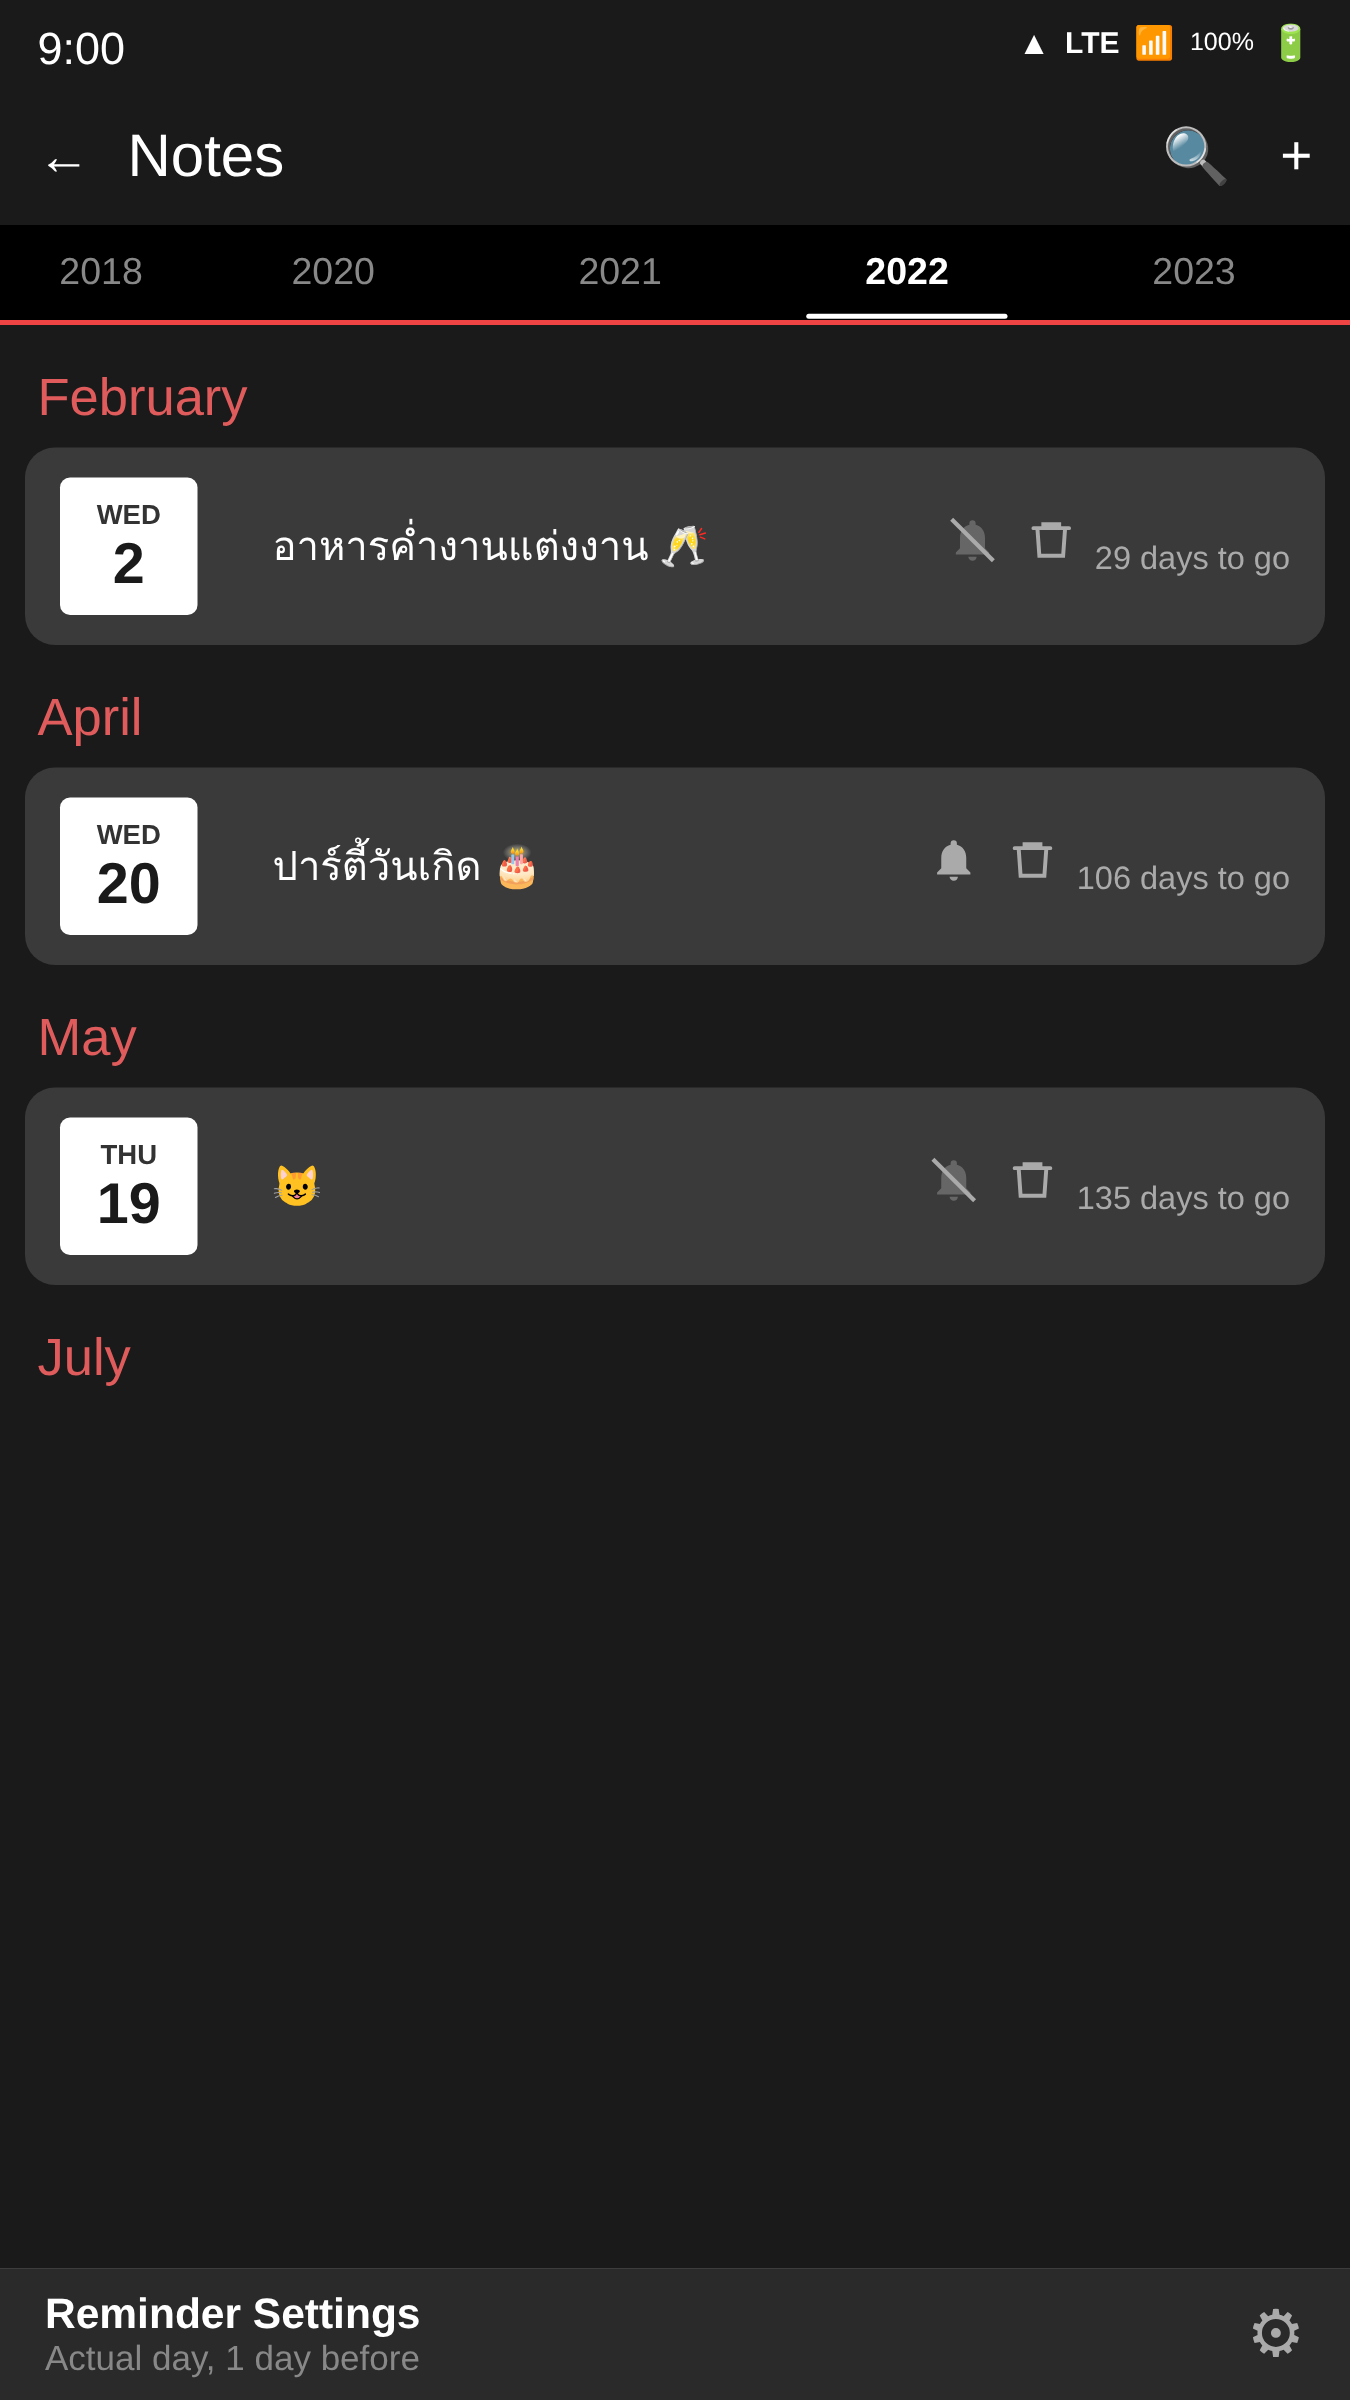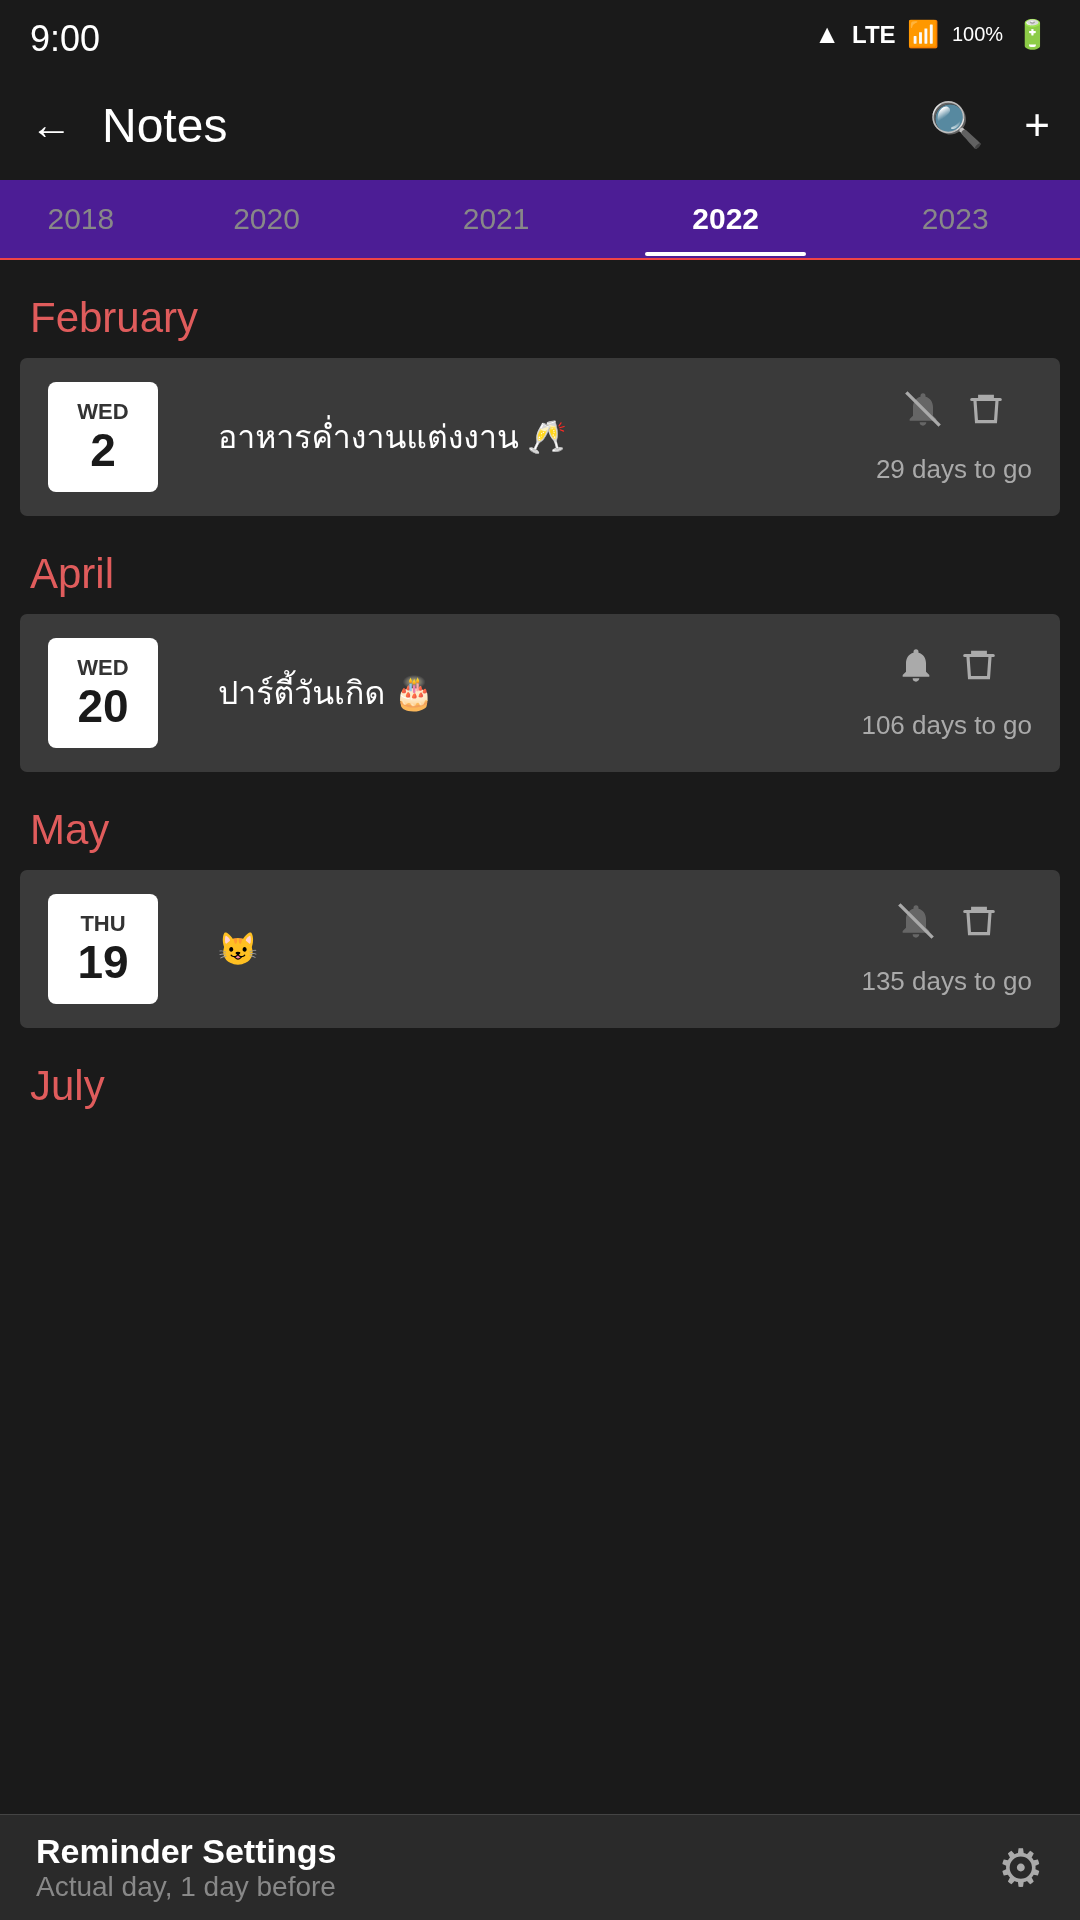"2018" .year-tabs { background: #4c1d95 -> #000000; border-bottom: 2px solid #ef4444 -> 4px solid #ef4444 }
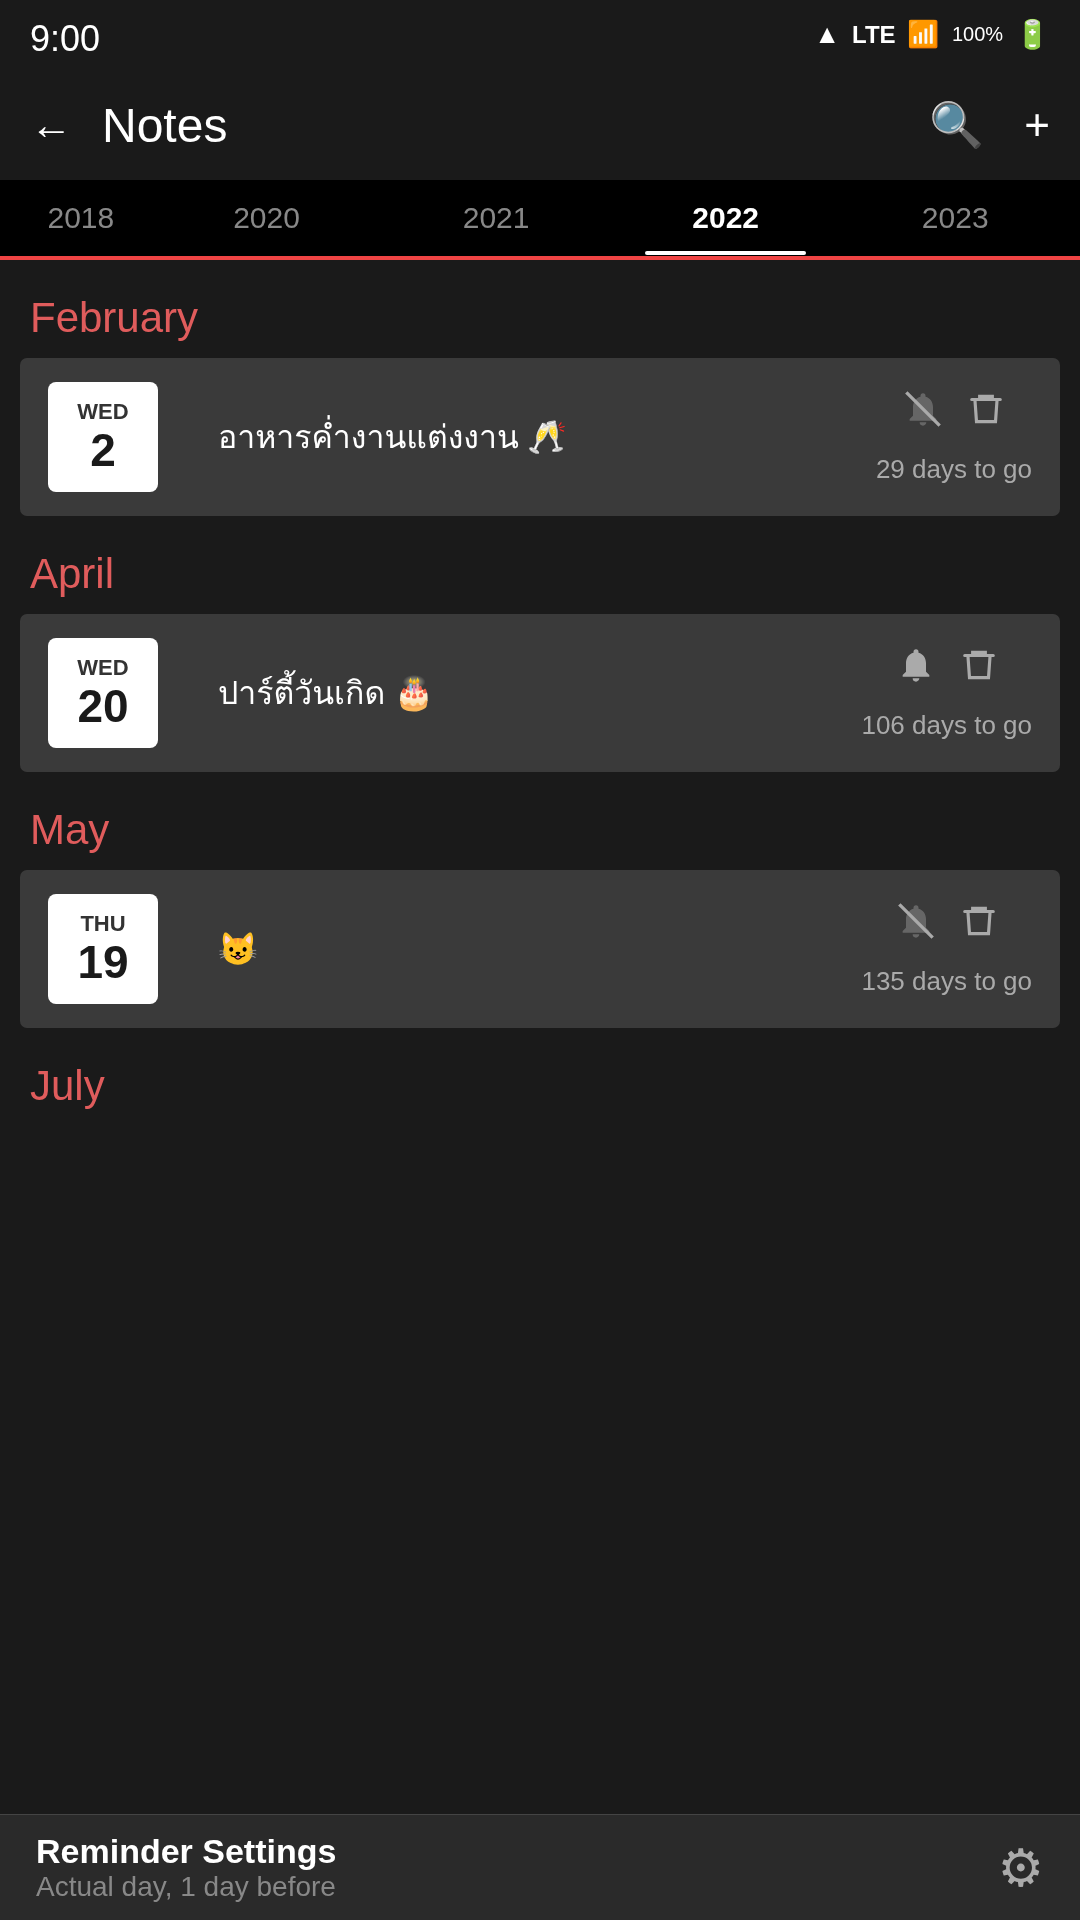"WED" .note-card { border-radius: 7px -> 24px }
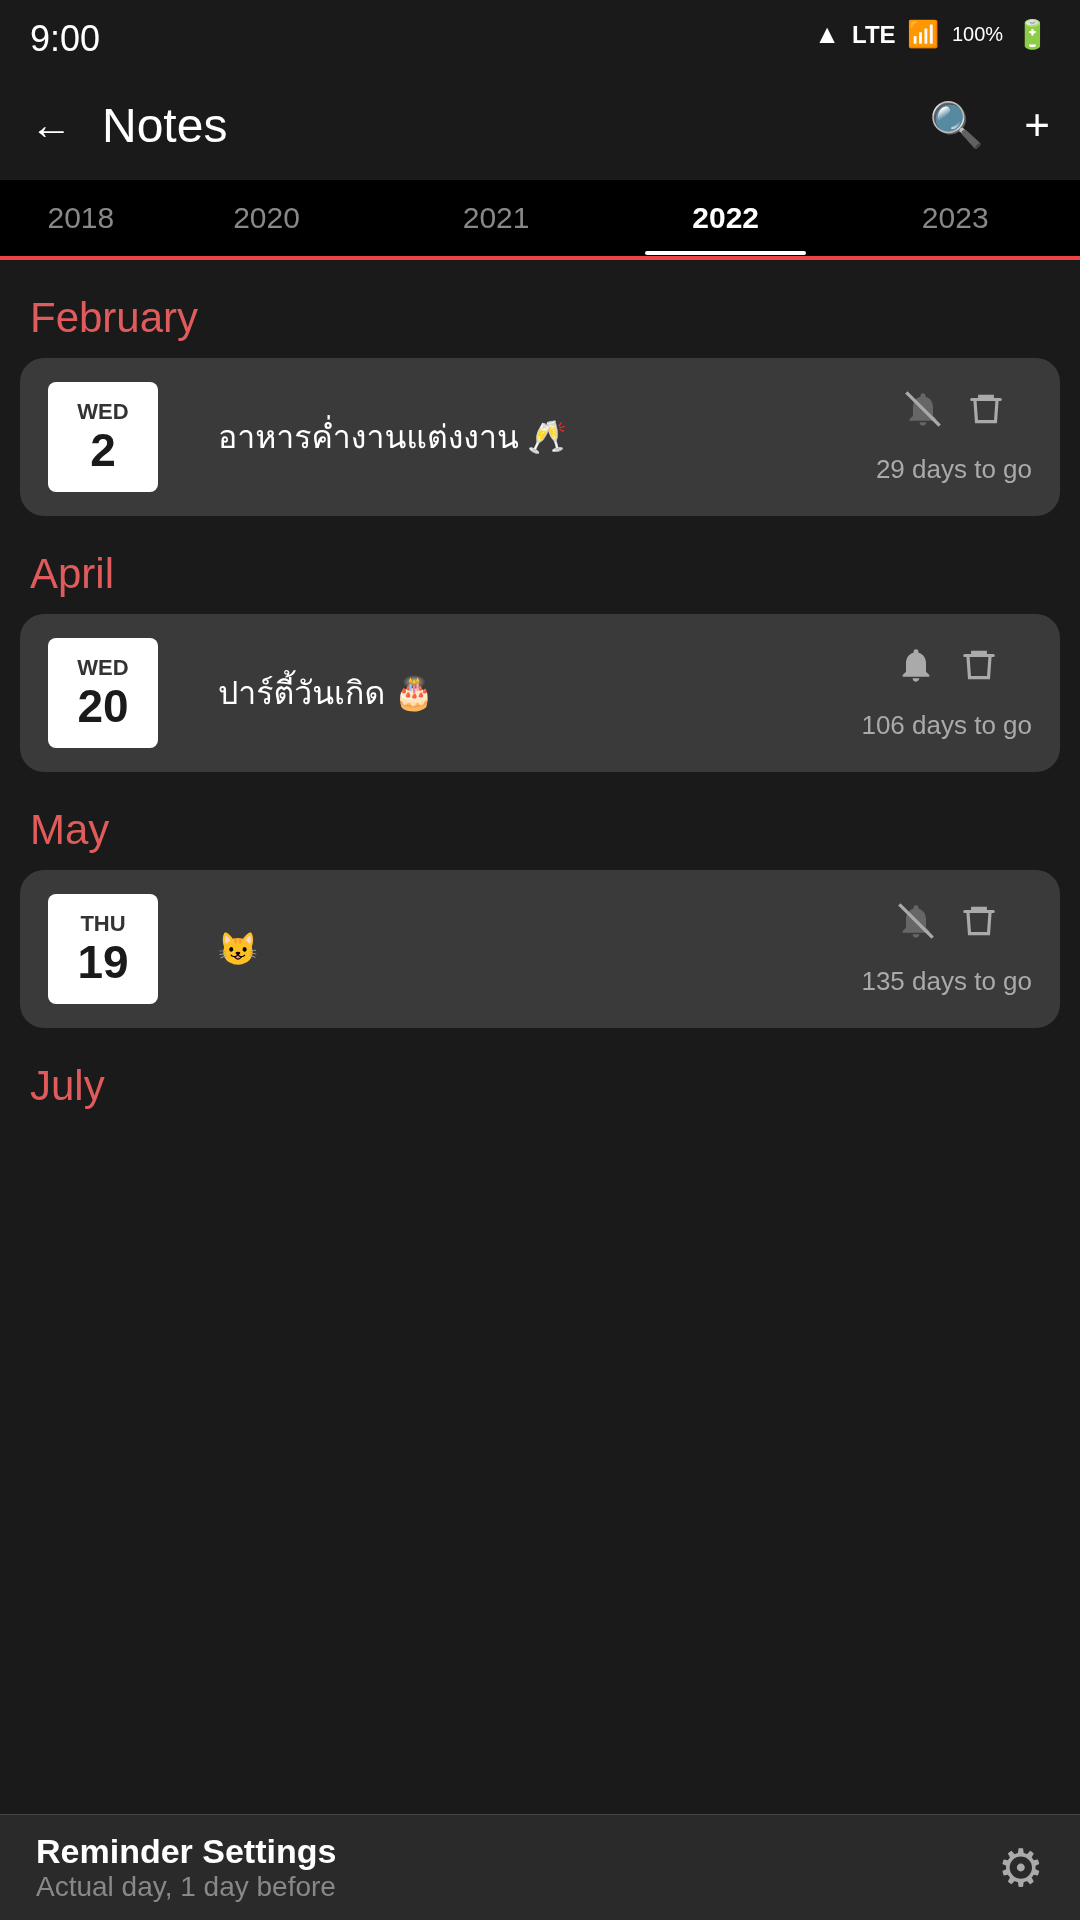"29 days to go" .note-actions { align-items: center -> flex-end; flex-direction: column -> row }
